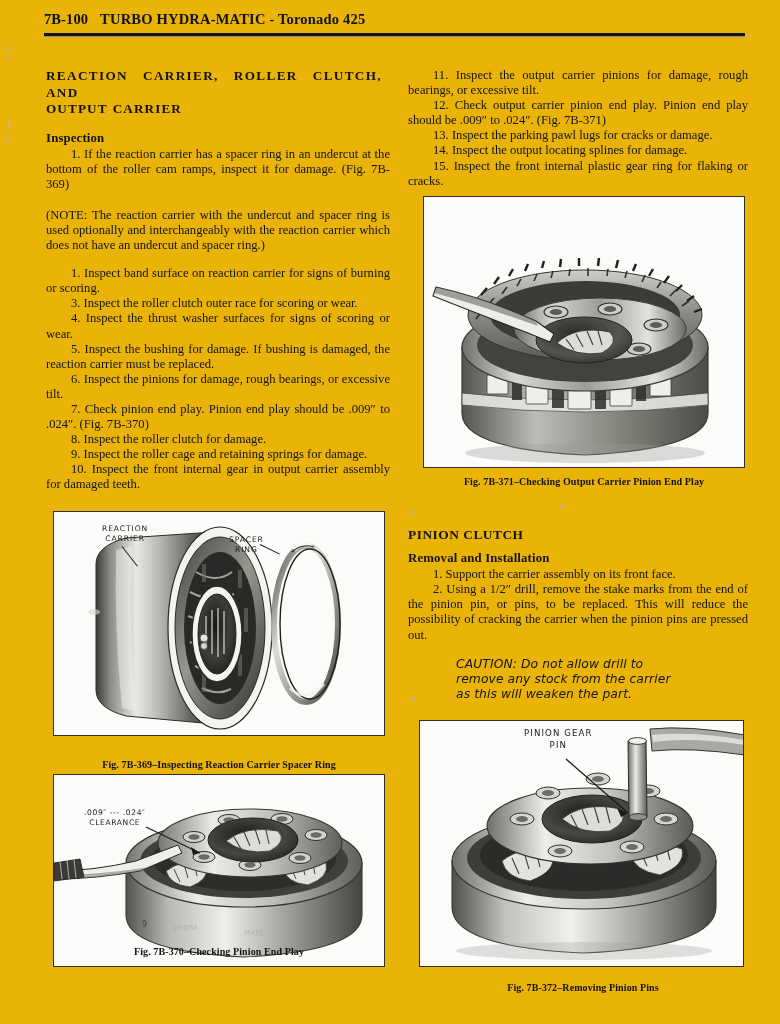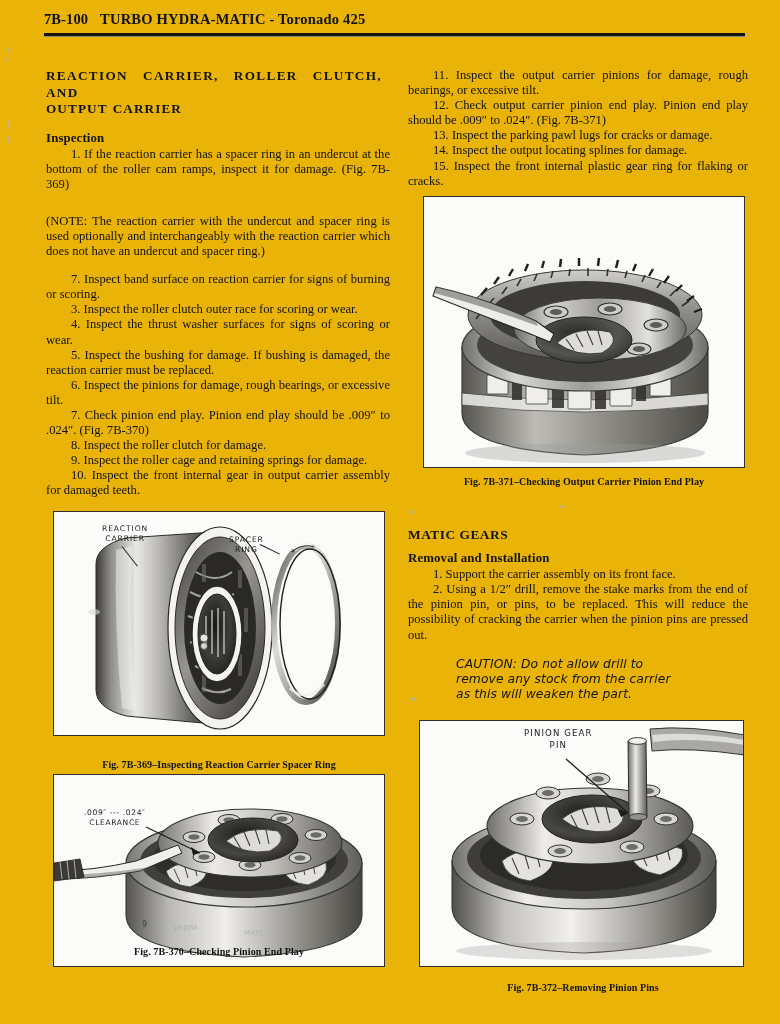"(NOTE: The reaction carrier with" p.note { margin: 22px 0 0 0 -> 16px 0 0 0 }
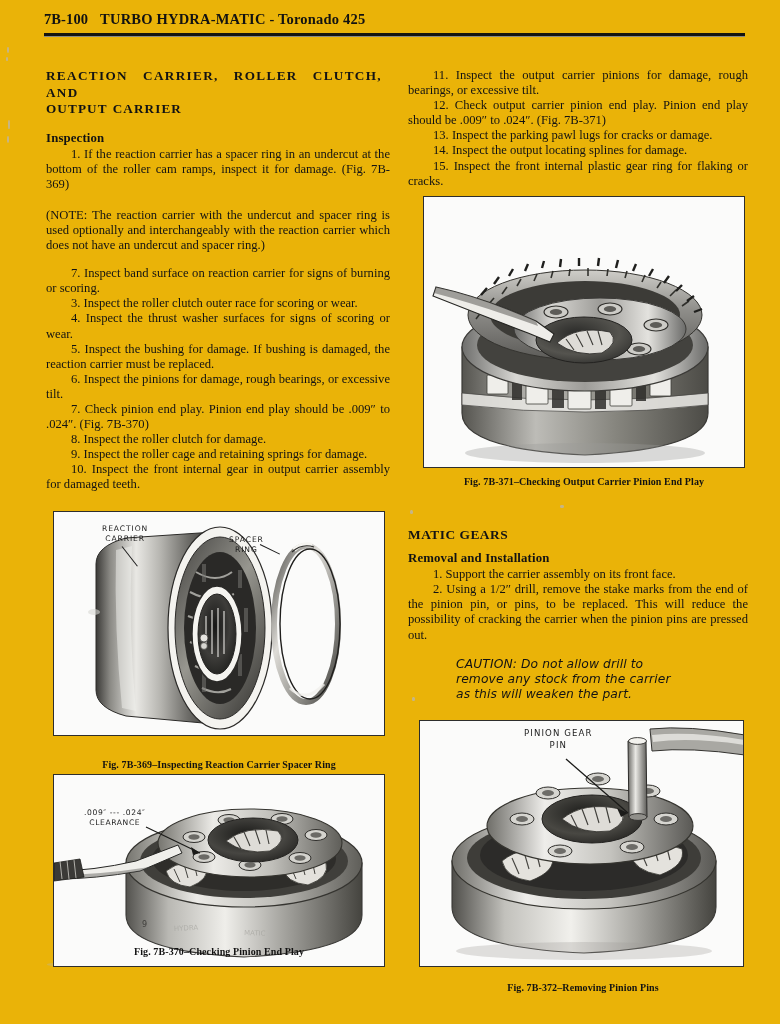"7. Inspect band surface on" p.body { text: 7 -> 1 }
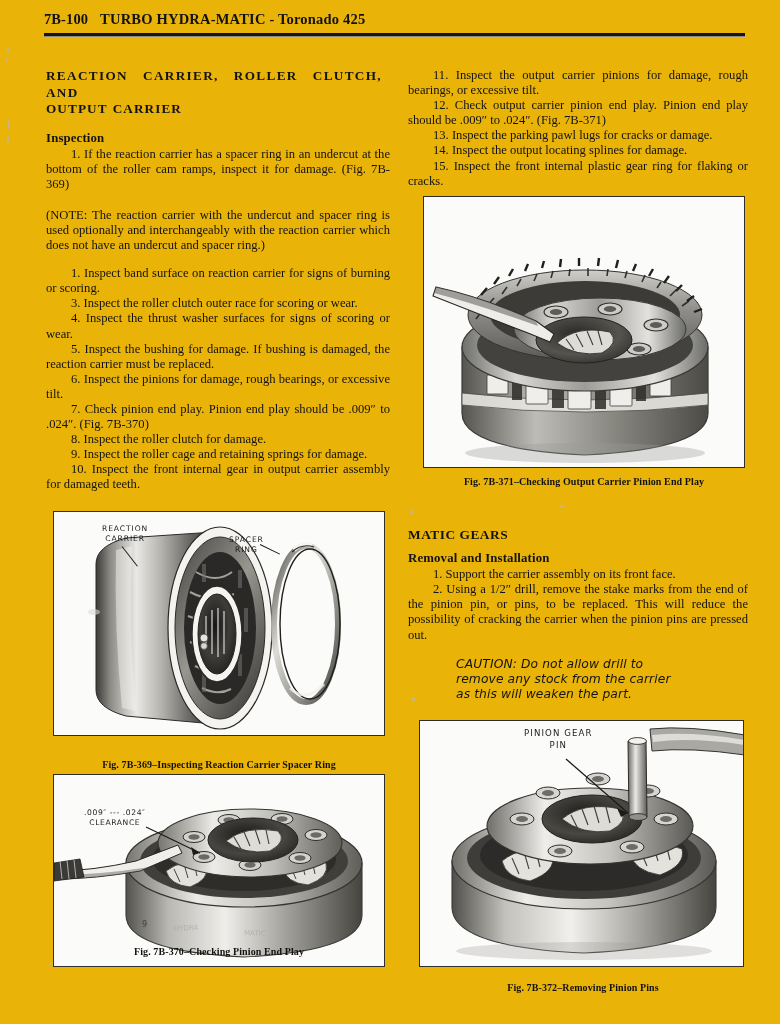"MATIC GEARS" h1.sec2 { text: MATIC GEARS -> PINION CLUTCH }
